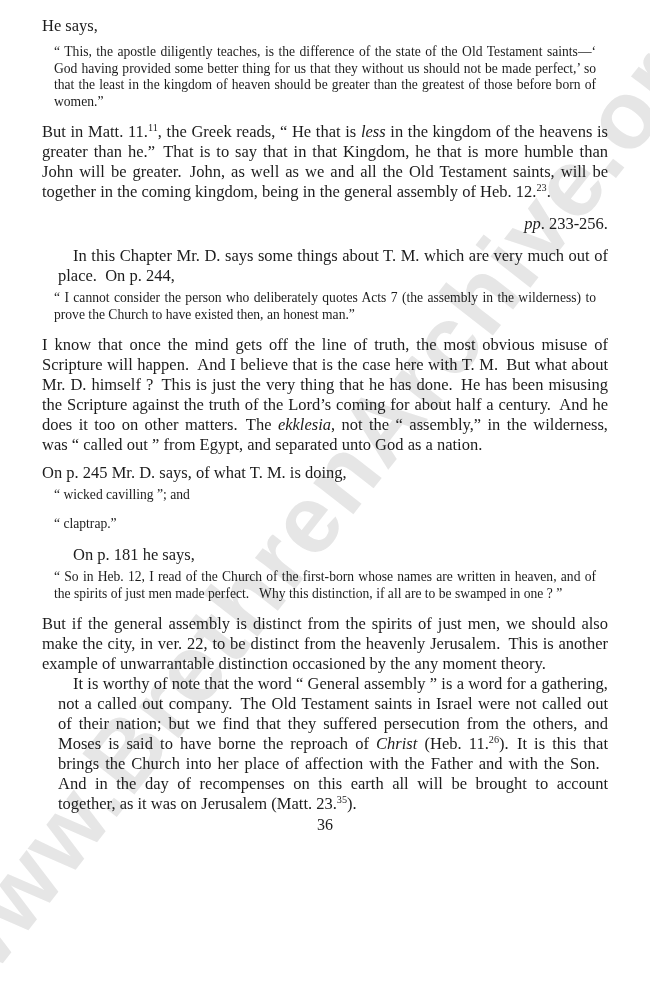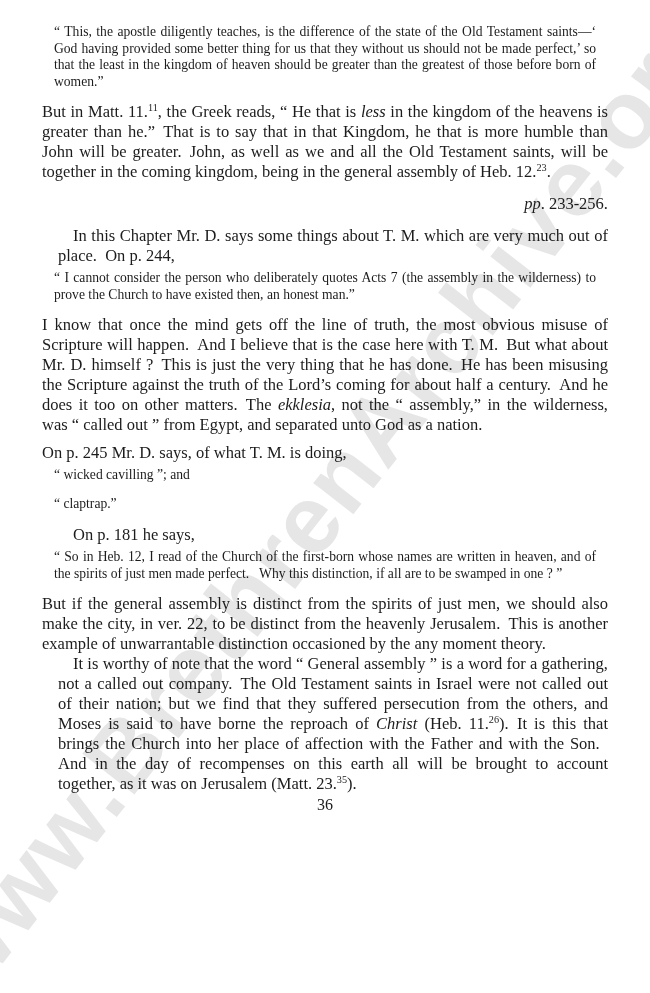"He says," p.body { html: none -> <p><span>He says,</span></p> }
